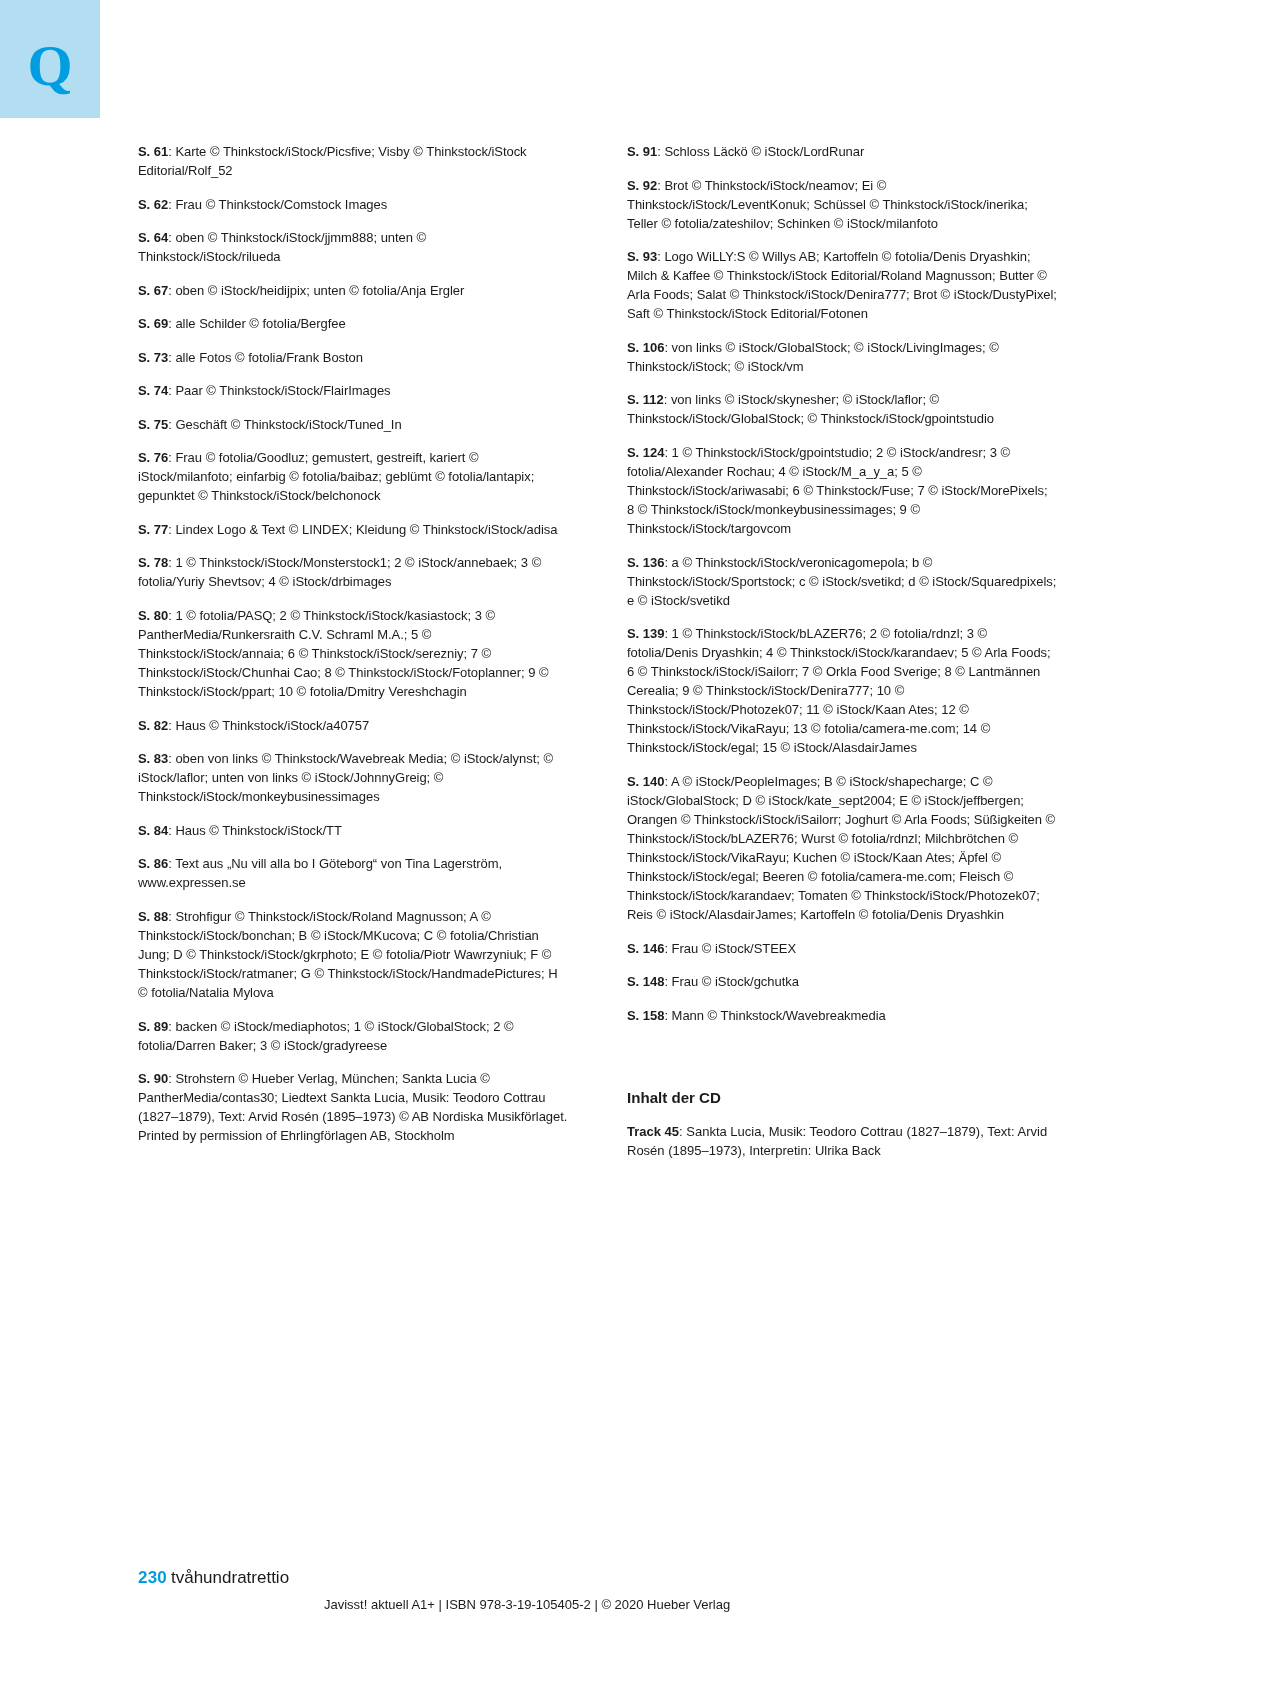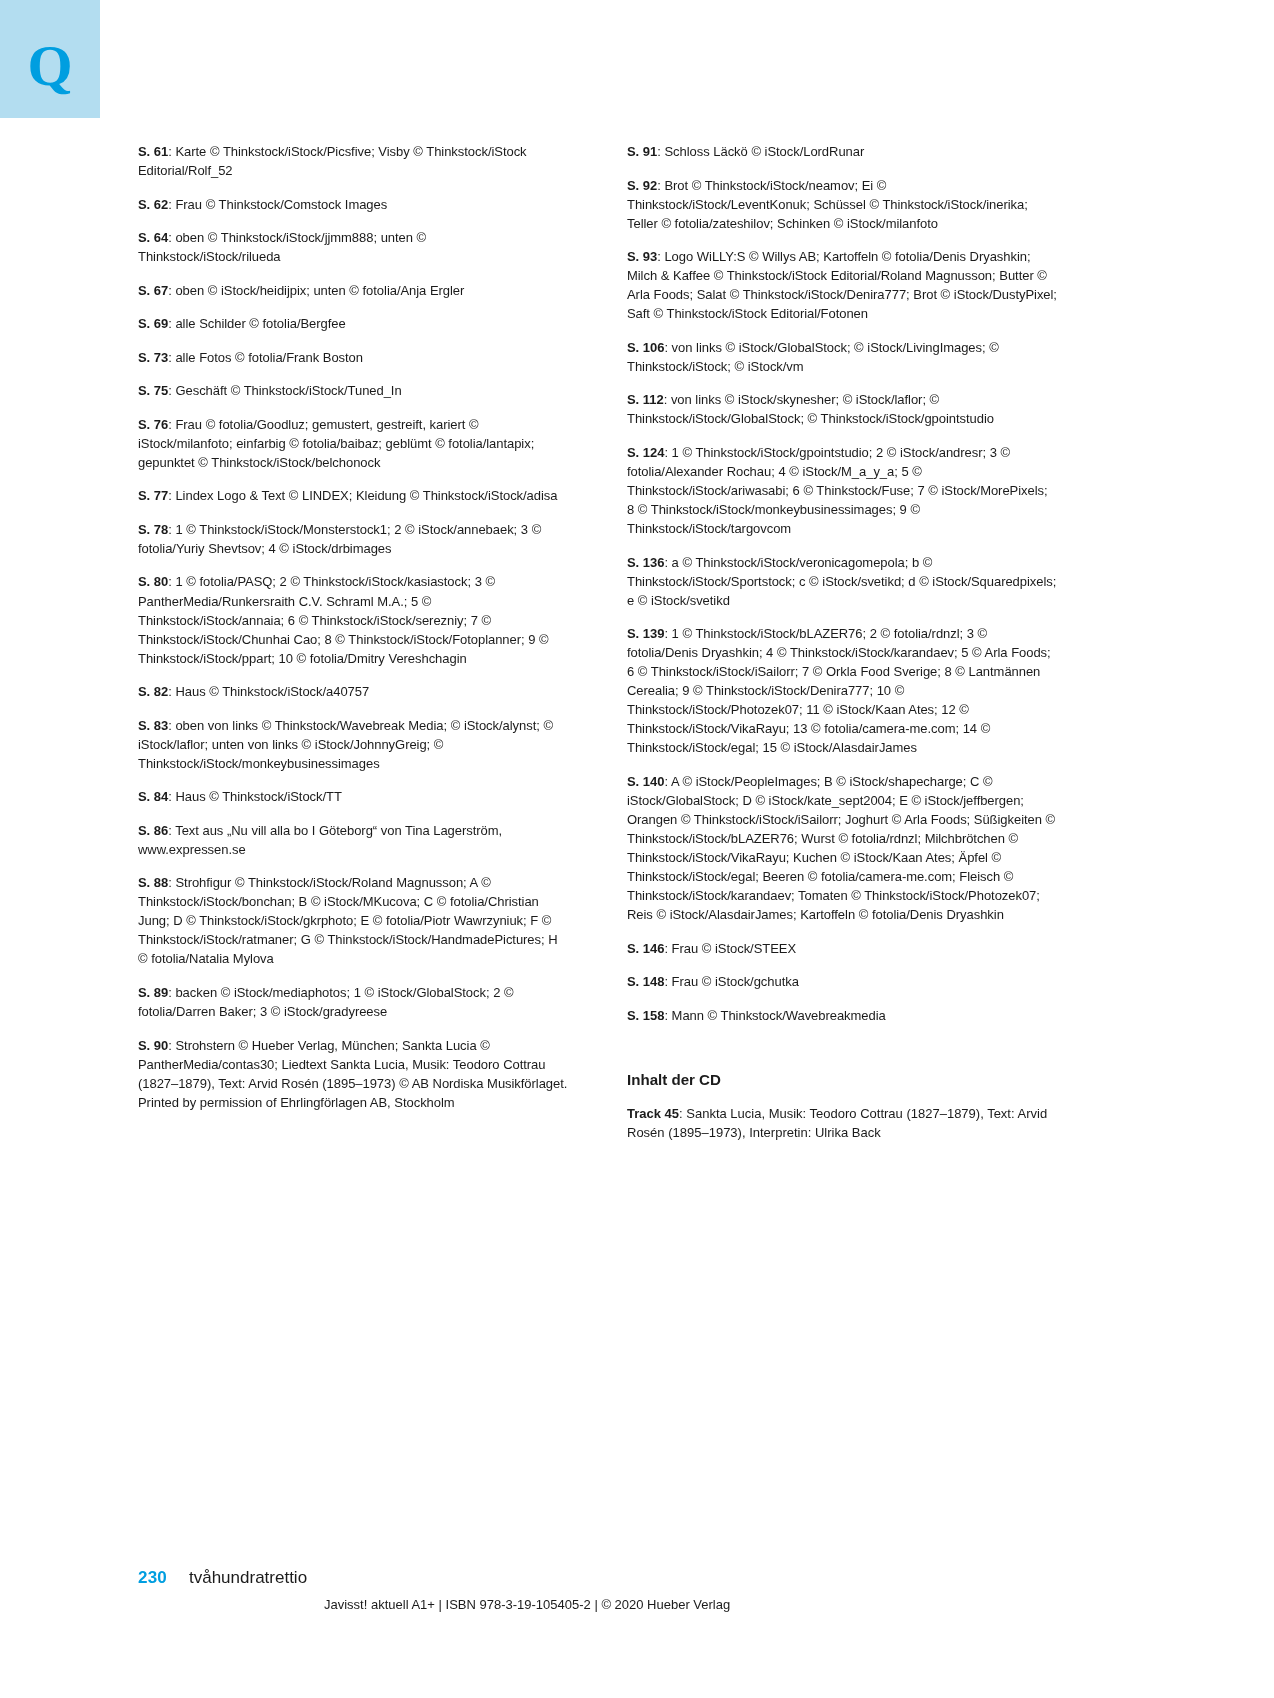"S. 74: Paar ©" p.credit { html: none -> <p><span>S. 74</span><span>: Paar © Thinkstock/iStock/FlairImages</span></p> }
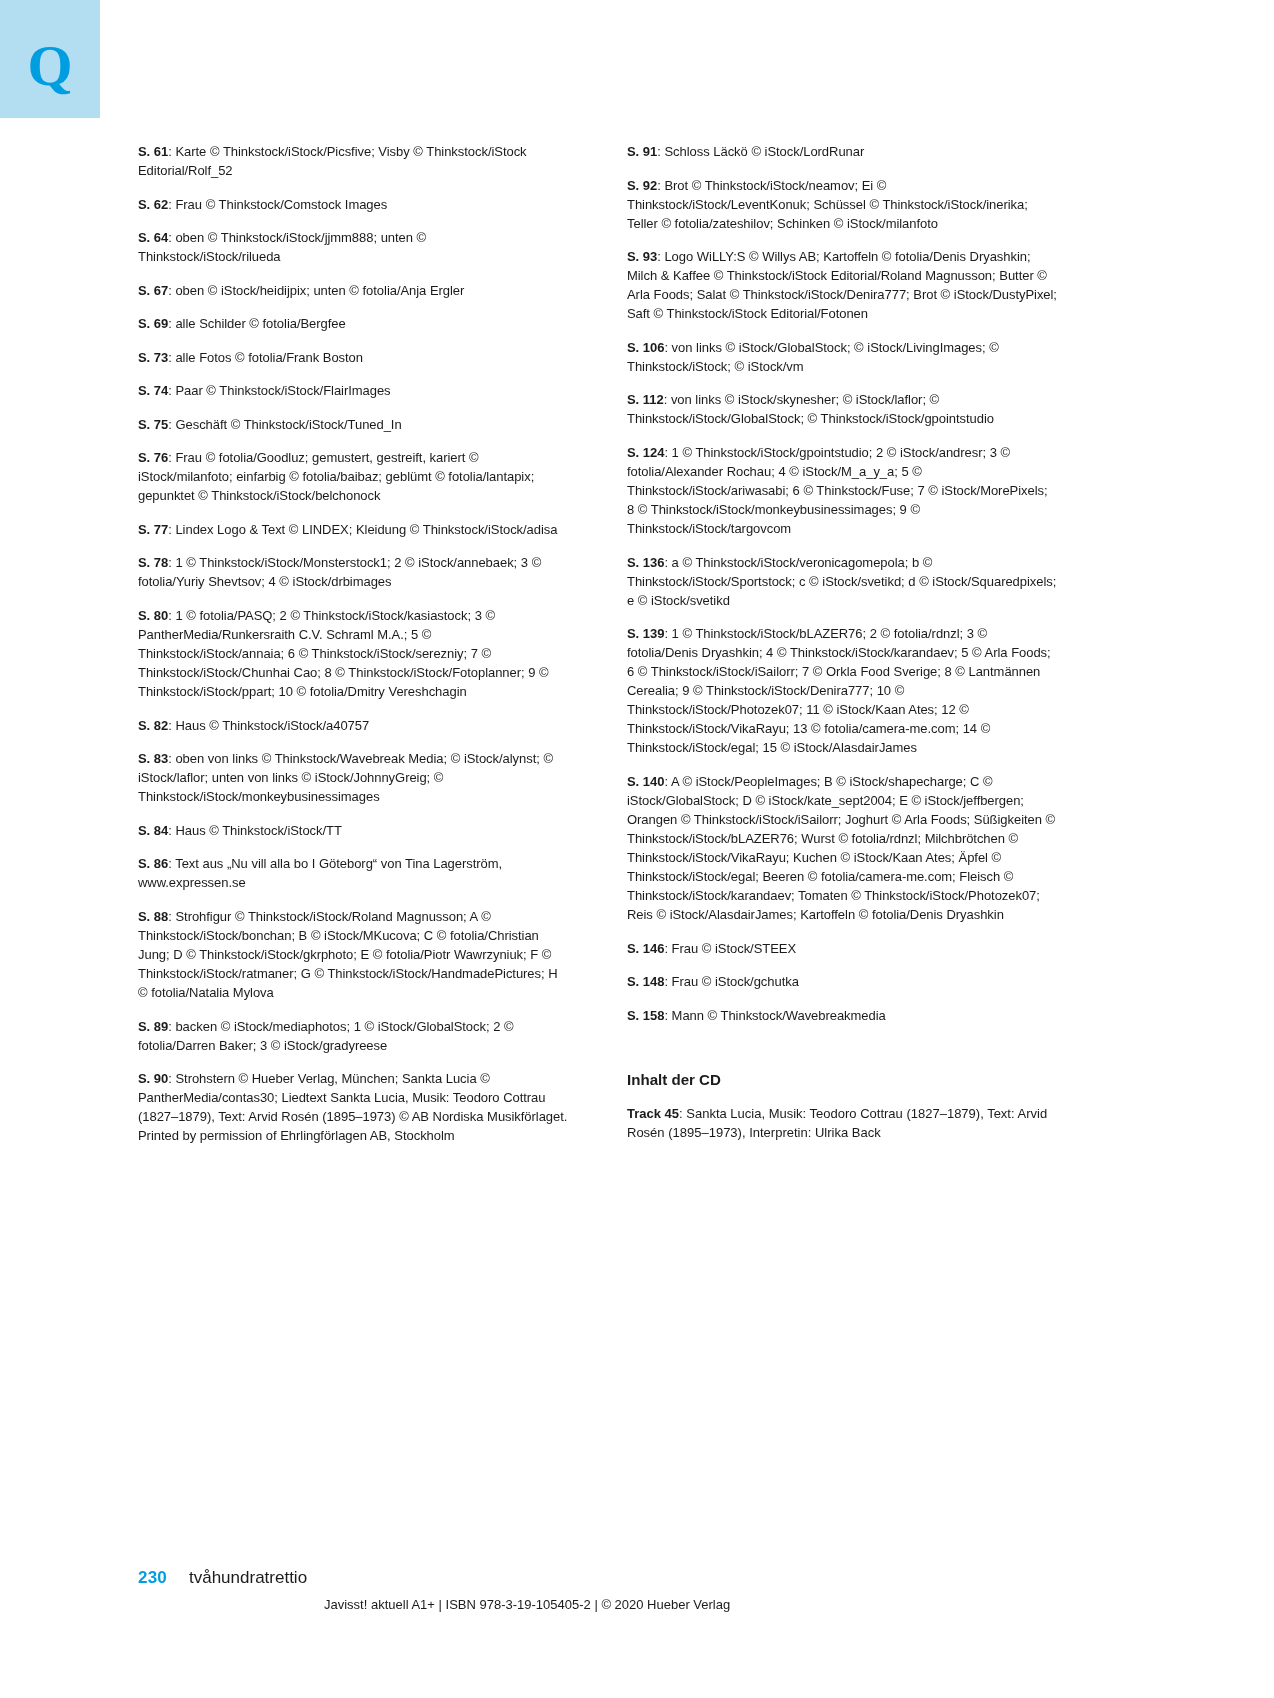"Inhalt der CD" .cd-section { margin-top: 46px -> 64px }
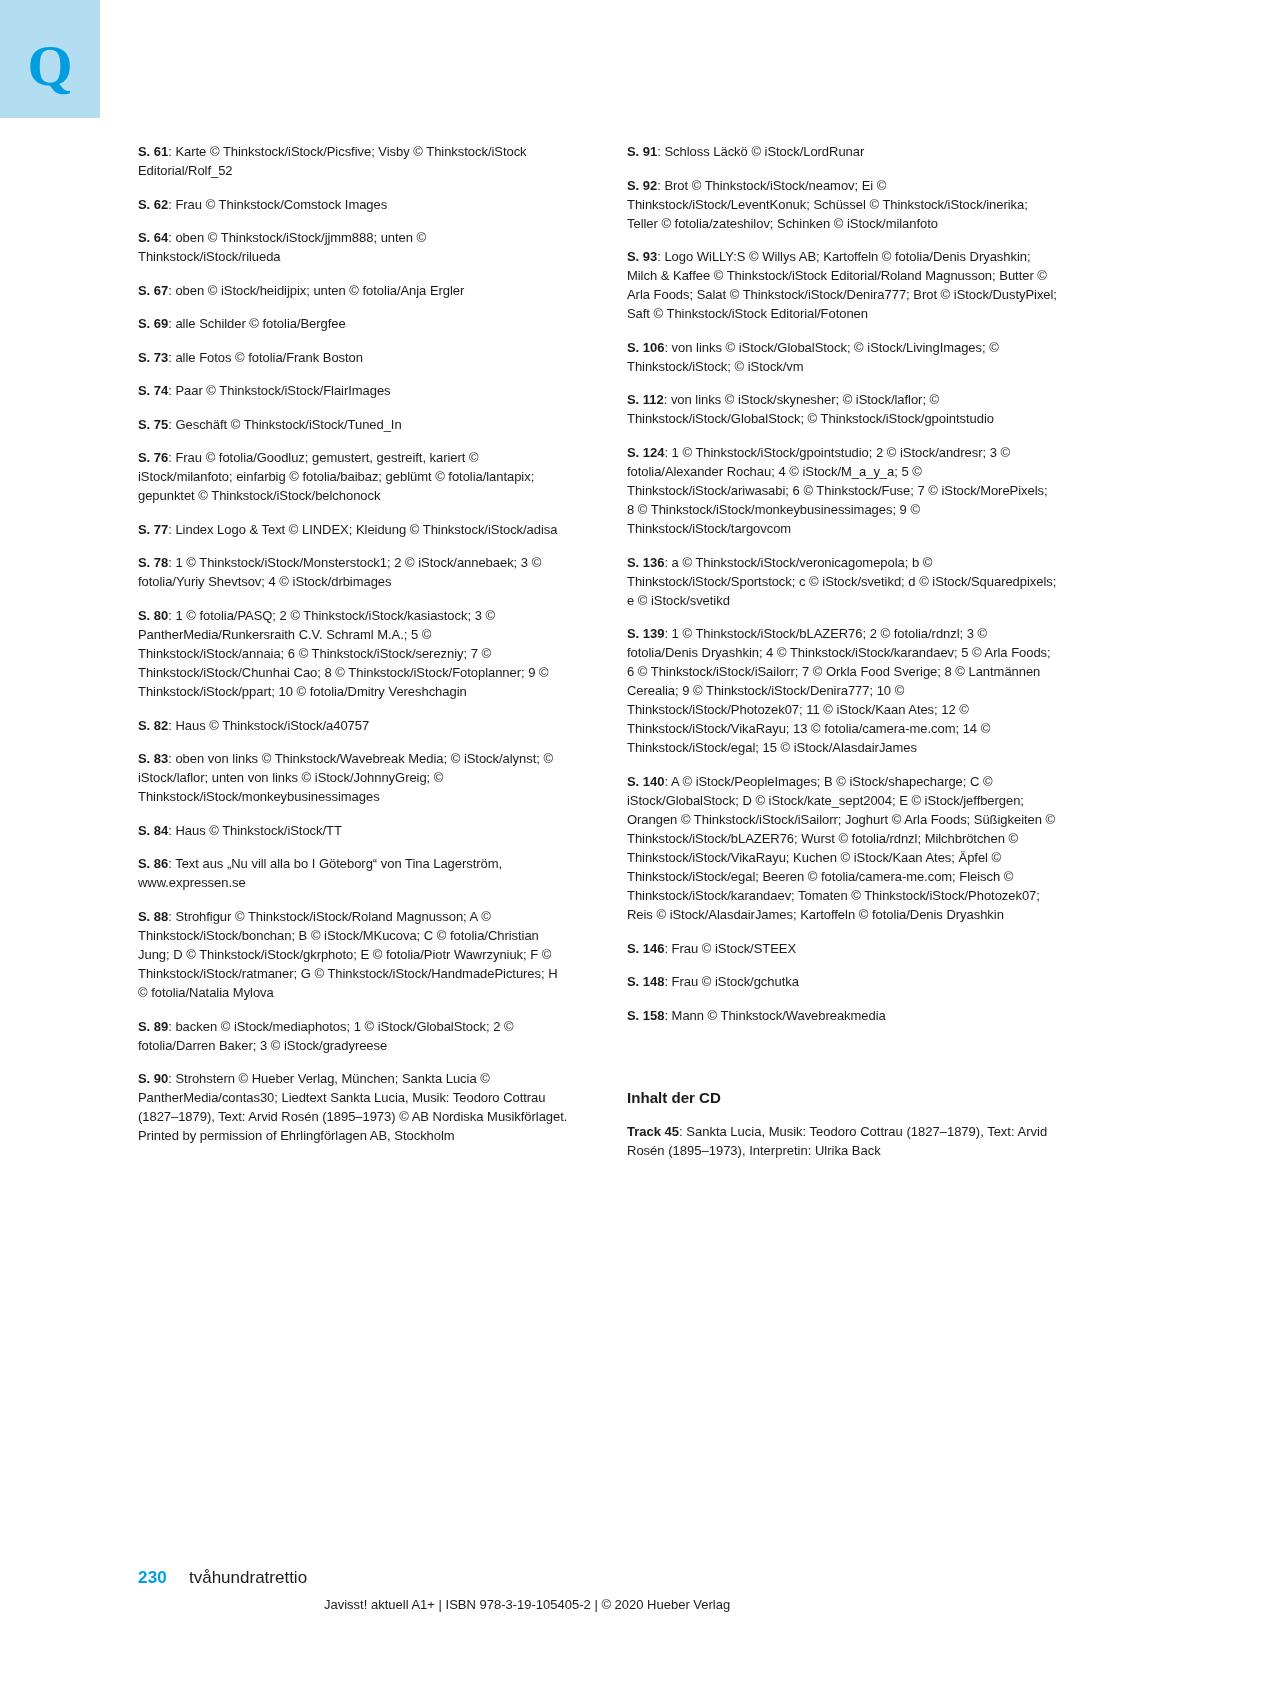"230" #footer-row { gap: 22px -> 4px }
